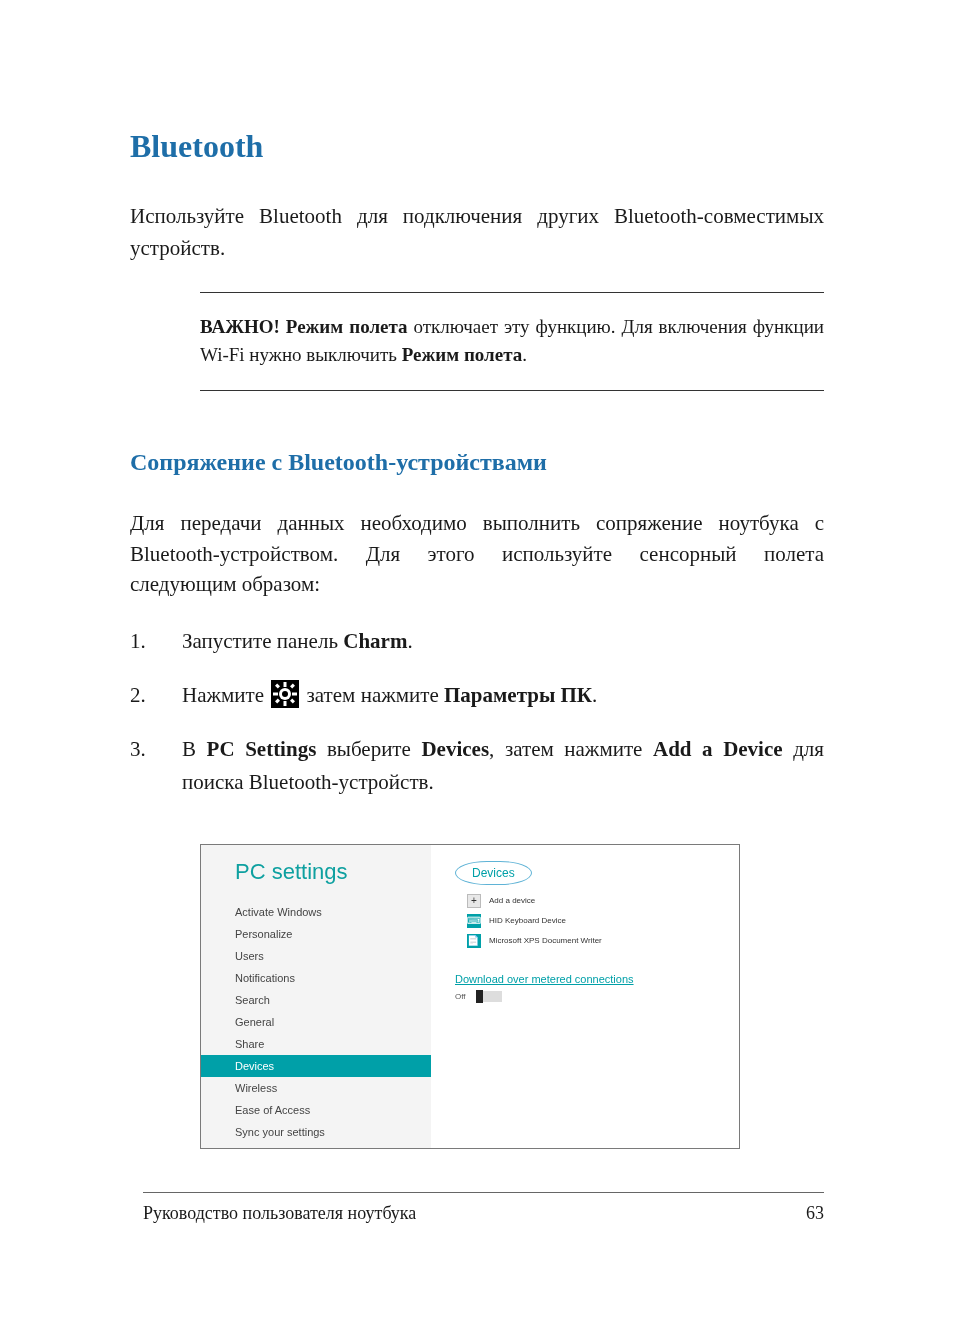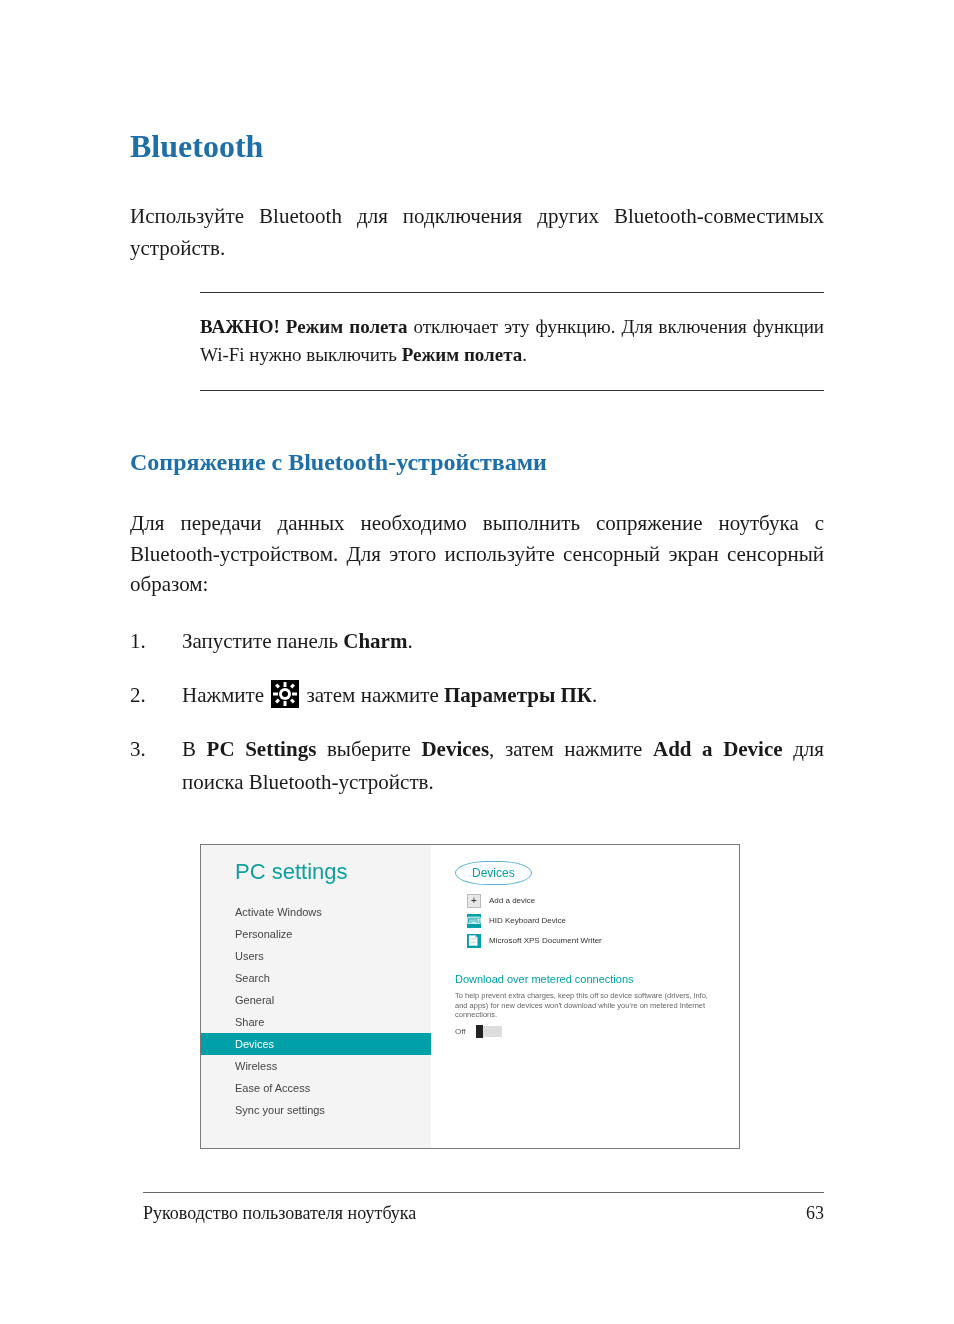"Для передачи данных необходимо выполнить" p.body { text: экран сенсорный -> полета следующим }
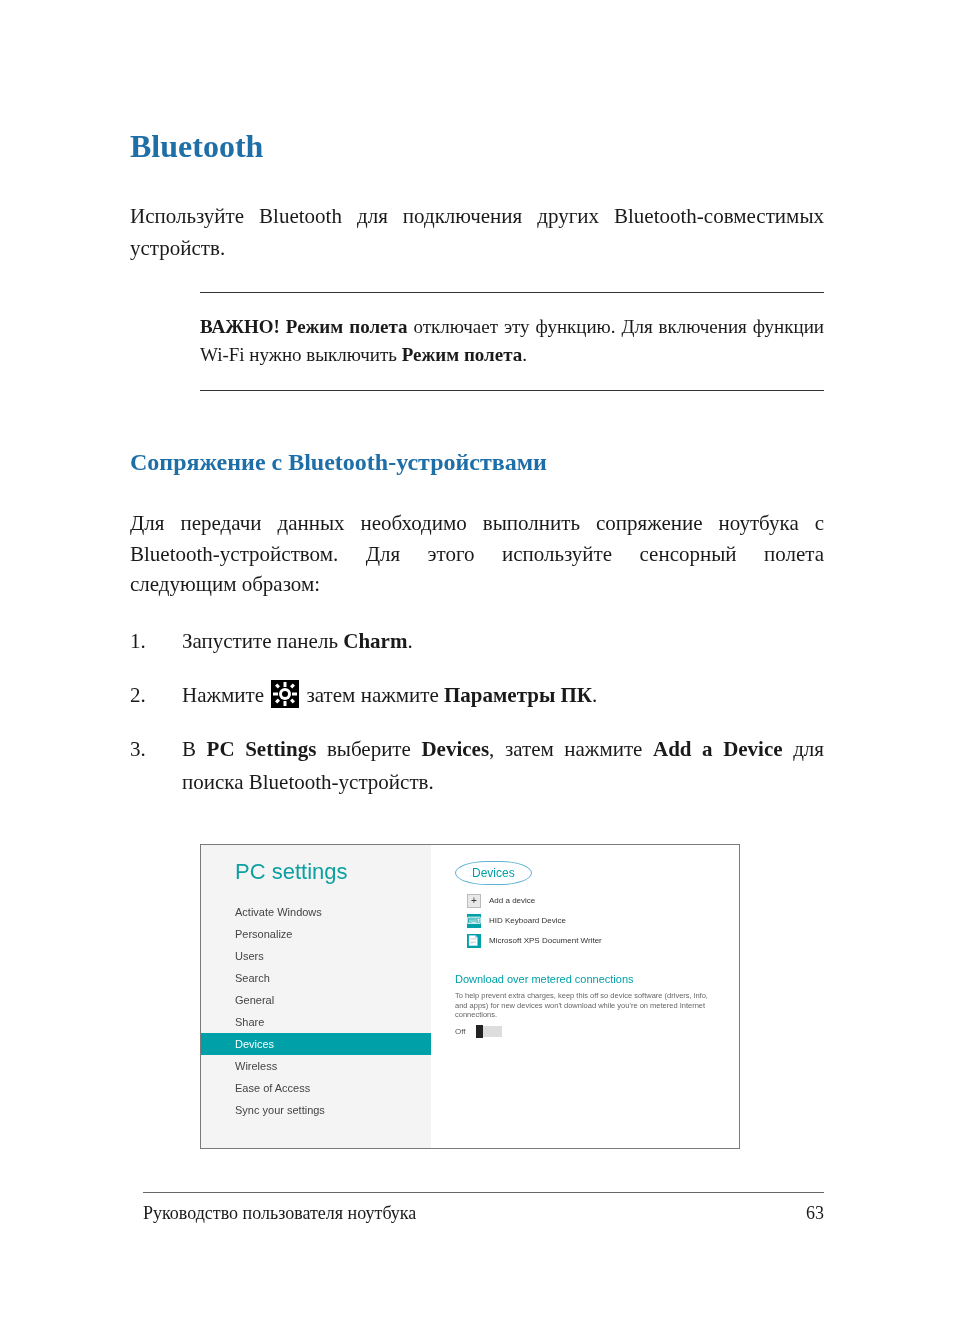"Notifications" li { html: none -> <li>Notifications</li> }
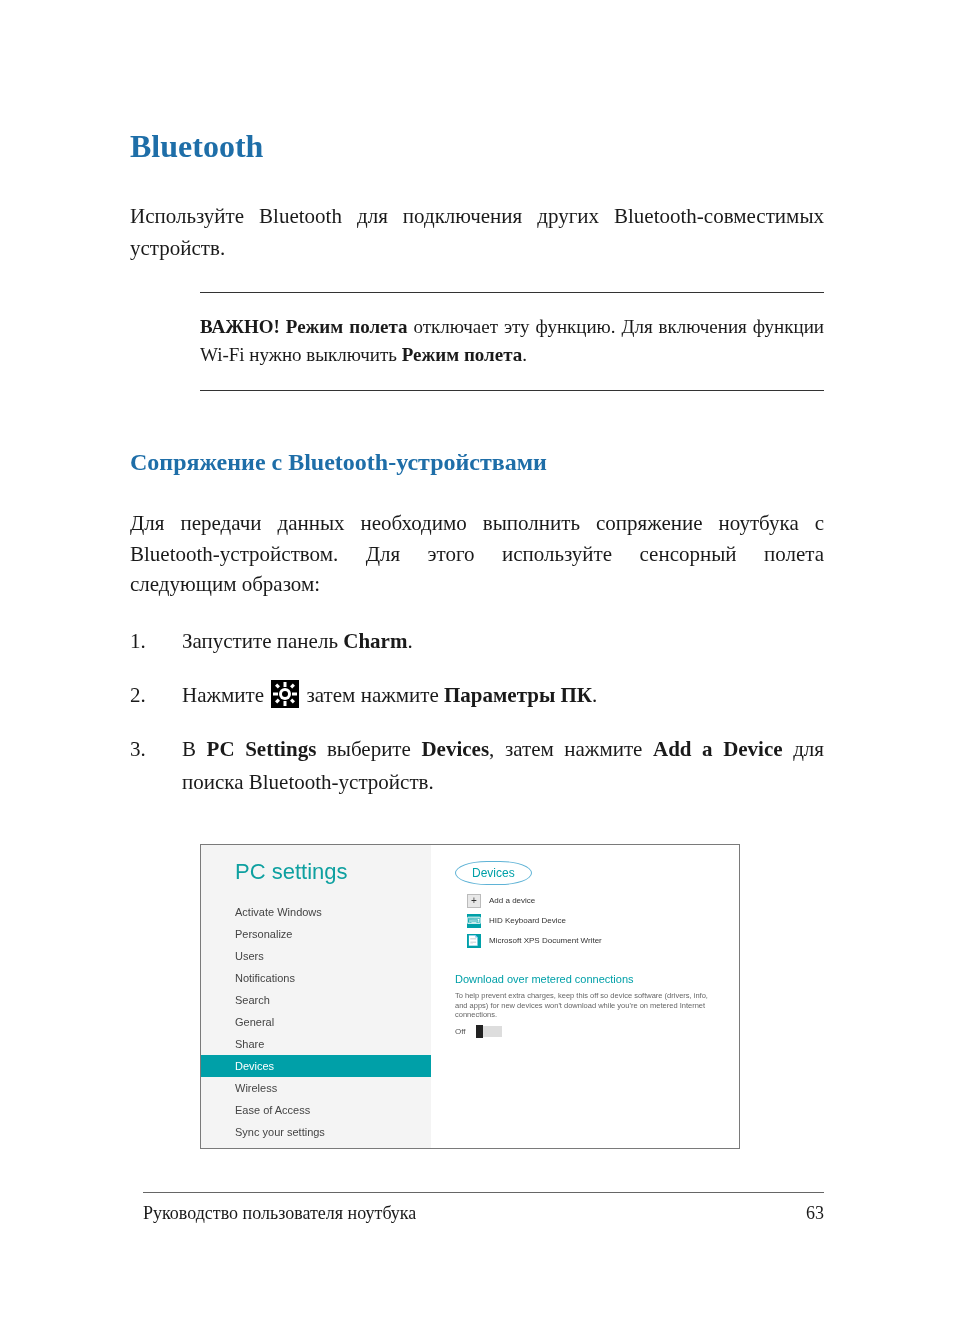"Download over metered connections" .ss-sub-title { text-decoration: none -> underline }
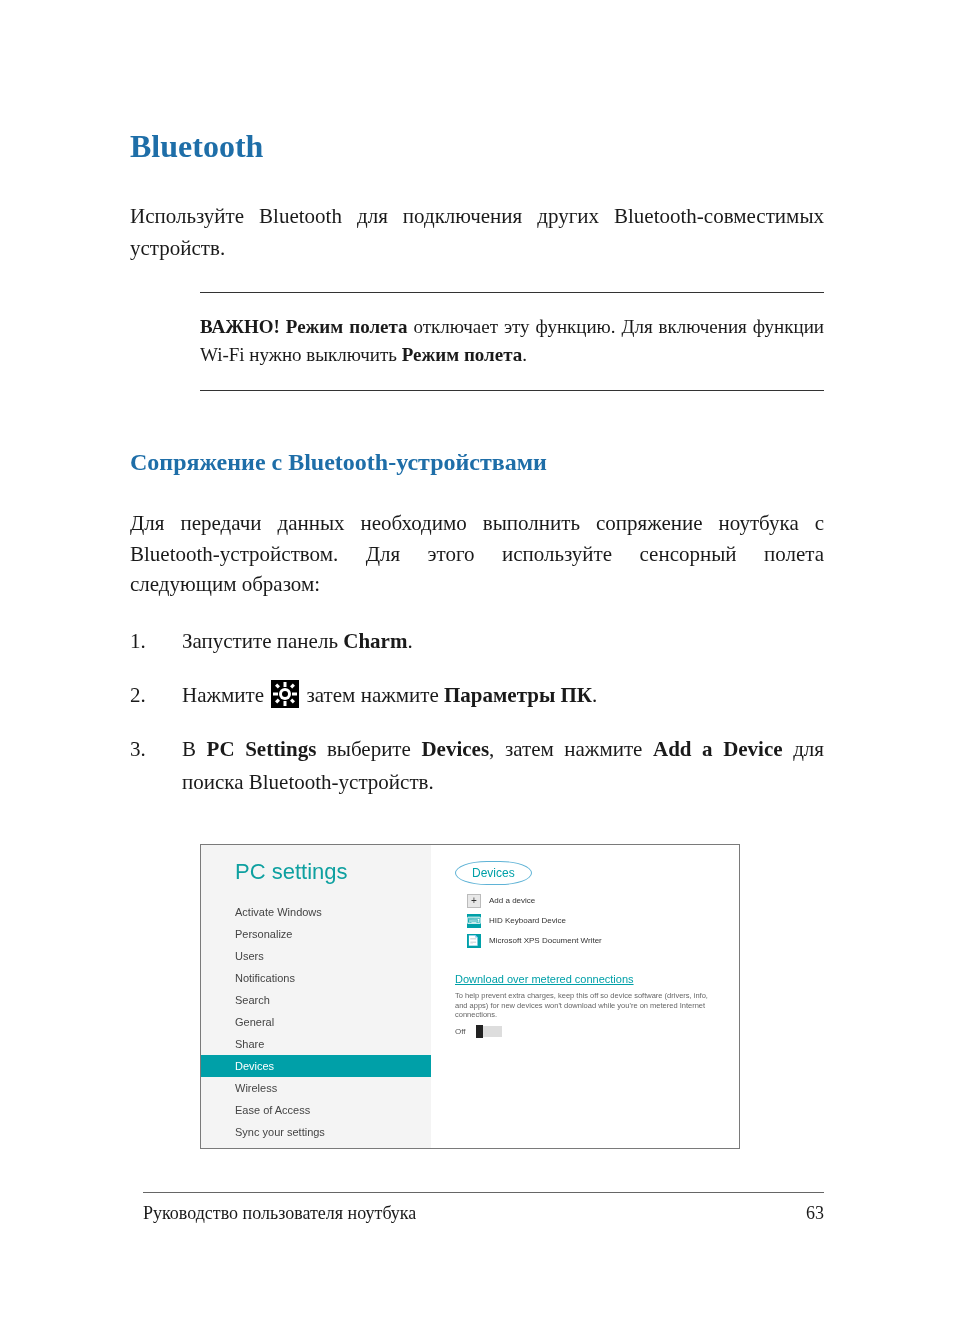"To help prevent extra charges," div.ss-small { html: <div>To help prevent extra charges, keep this off so device software (drivers, info, and apps) for new devices won't download while you're on metered Internet connections.</div> -> none }
